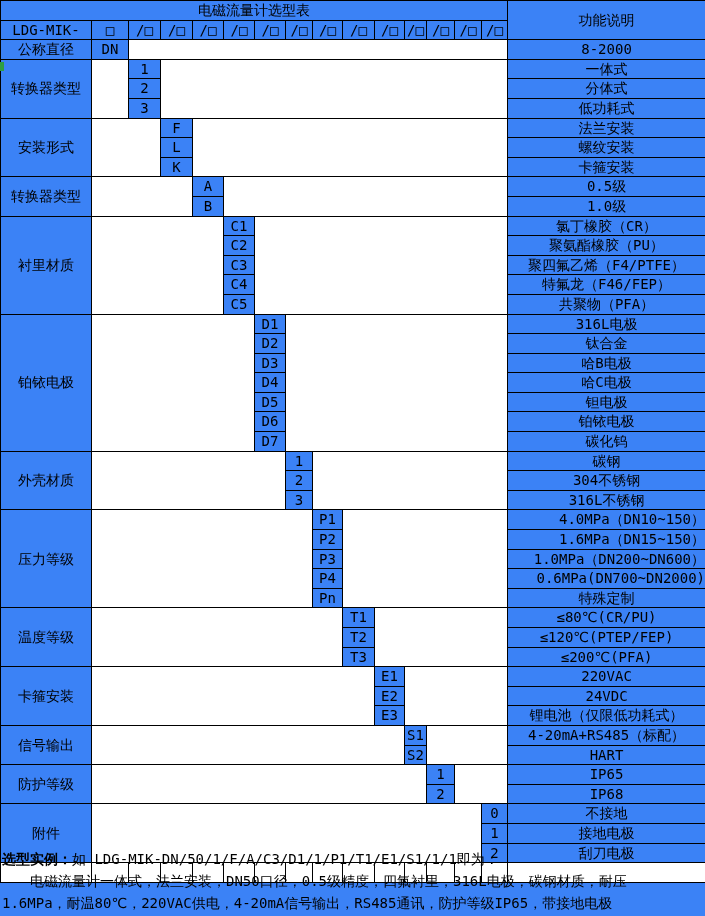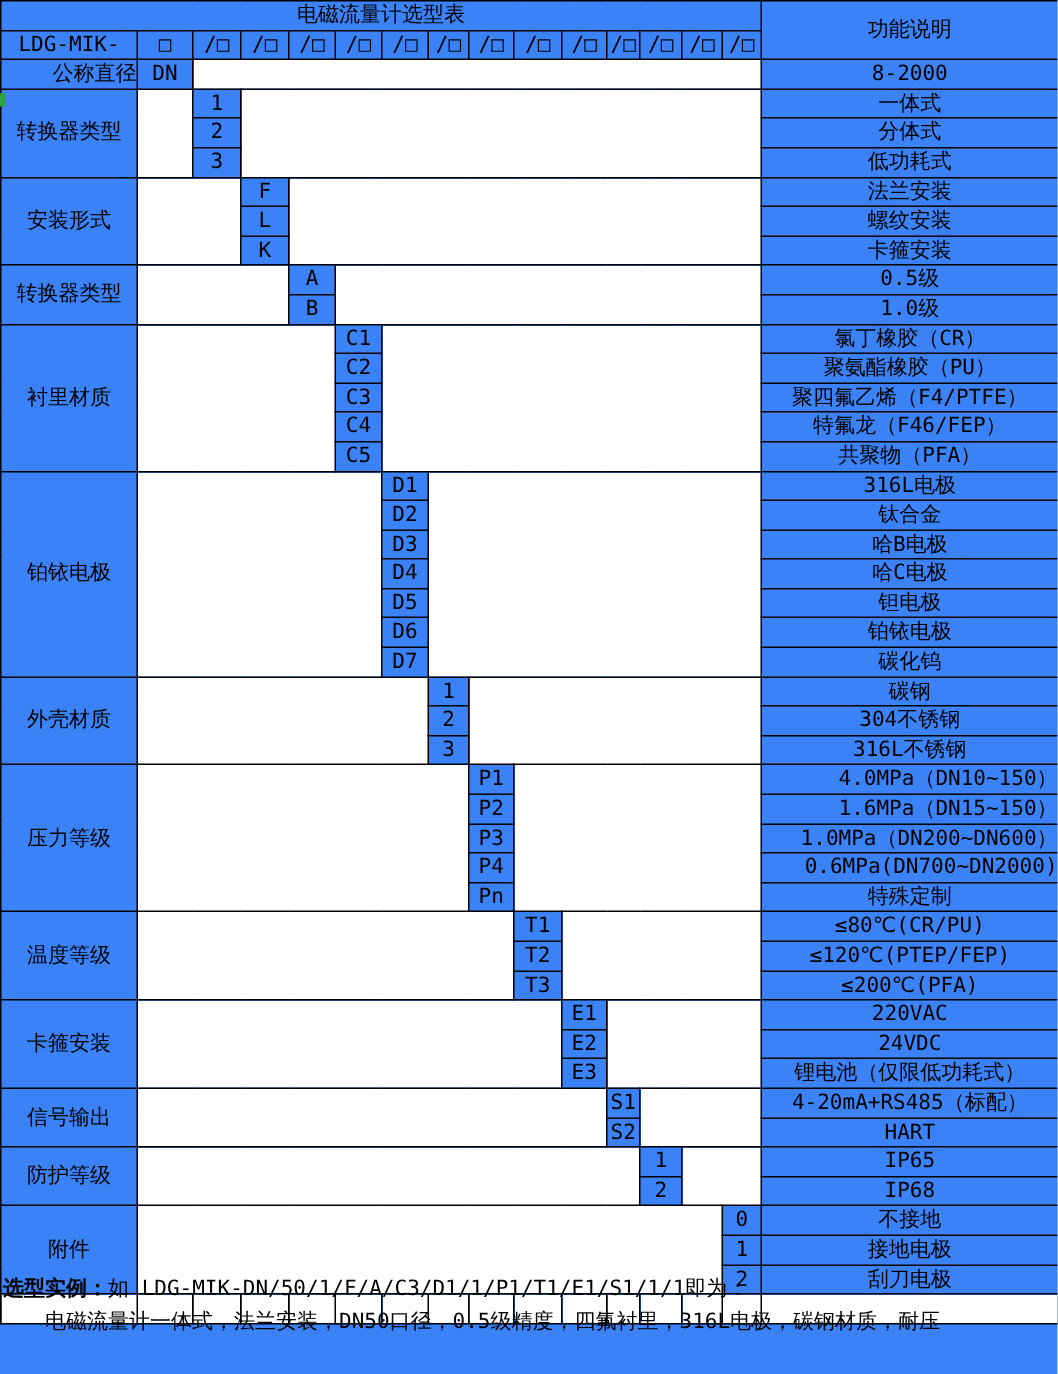"公称直径" td.lab.left { padding-left: 6px -> 17px; text-align: right -> left }
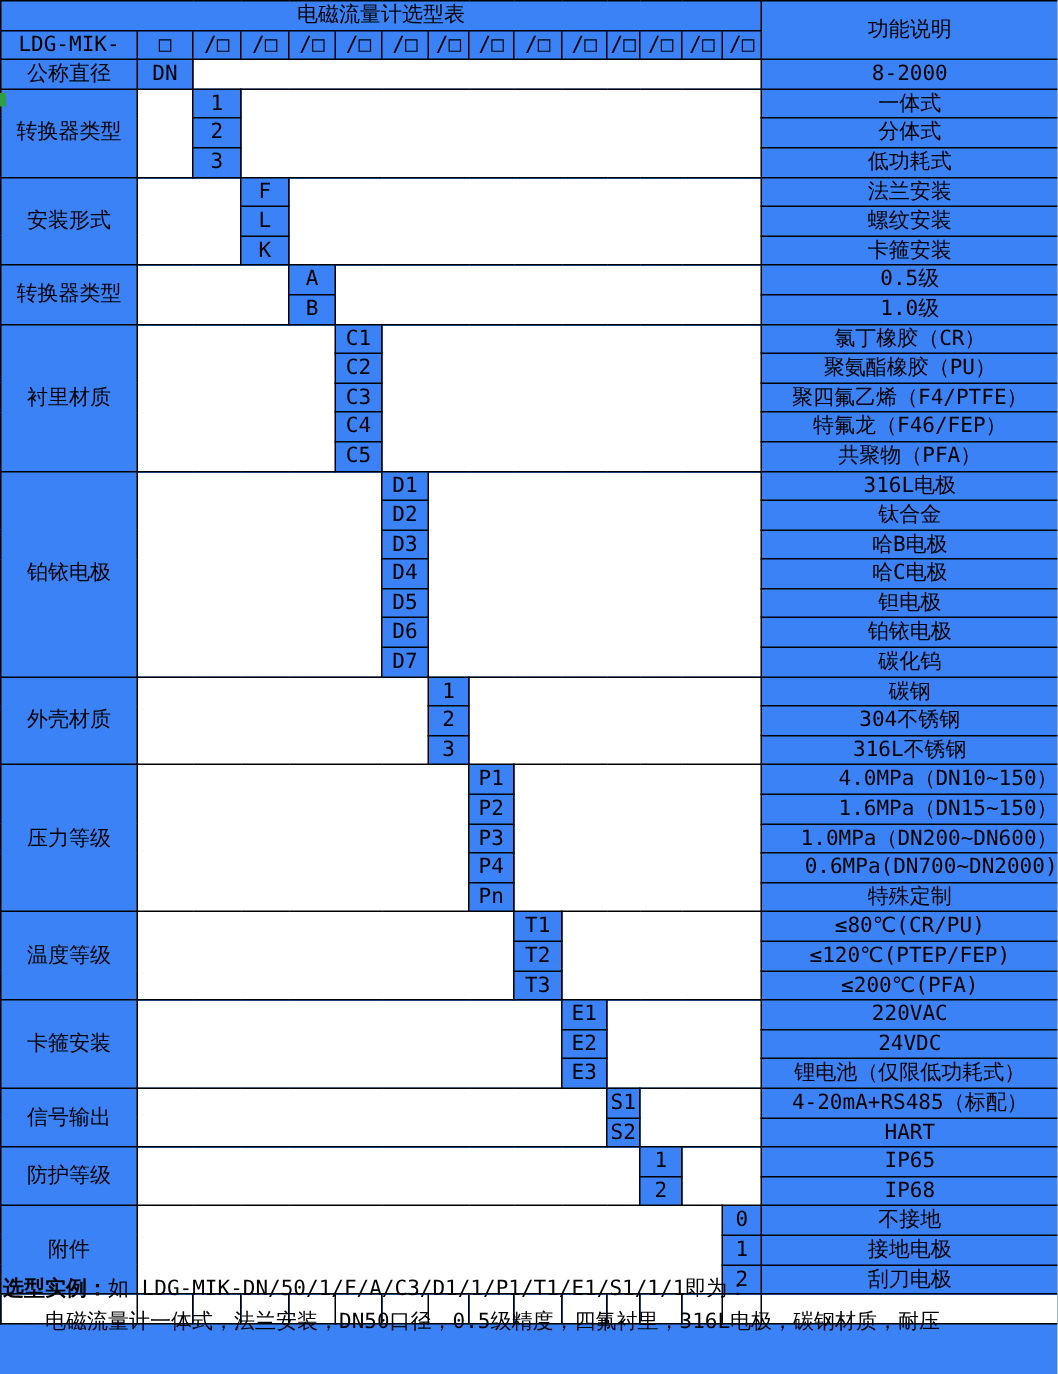"1.6MPa，耐温80℃，220VAC供电，4-20mA信号输出，RS485通讯" div.l3 { html: none -> <div>1.6MPa，耐温80℃，220VAC供电，4-20mA信号输出，RS485通讯，防护等级IP65，带接地电极</div> }
